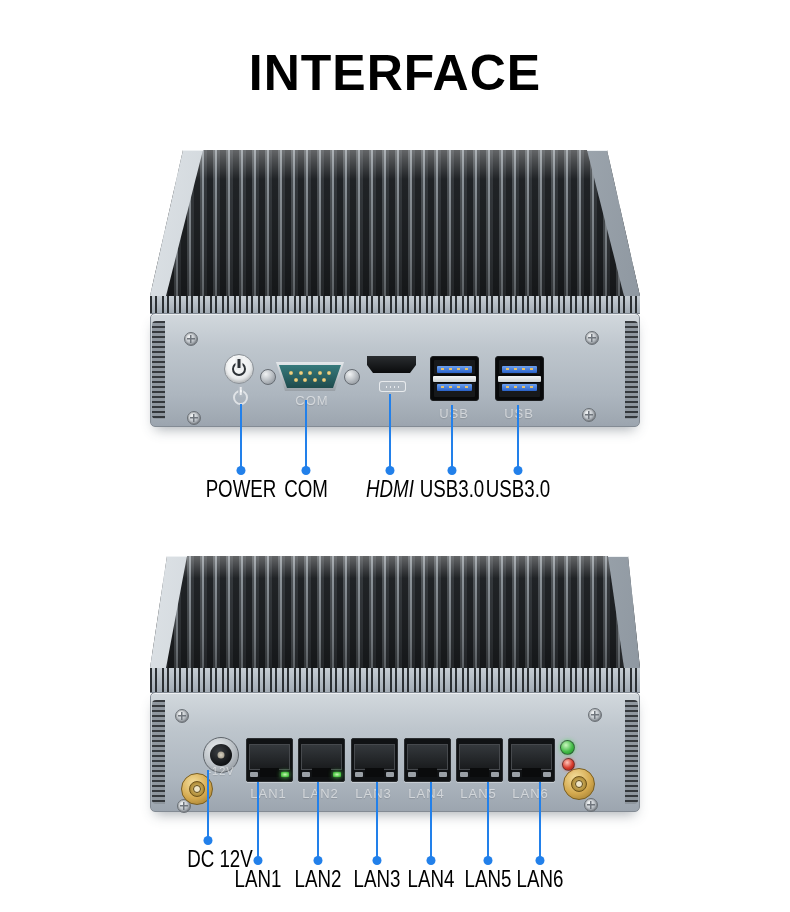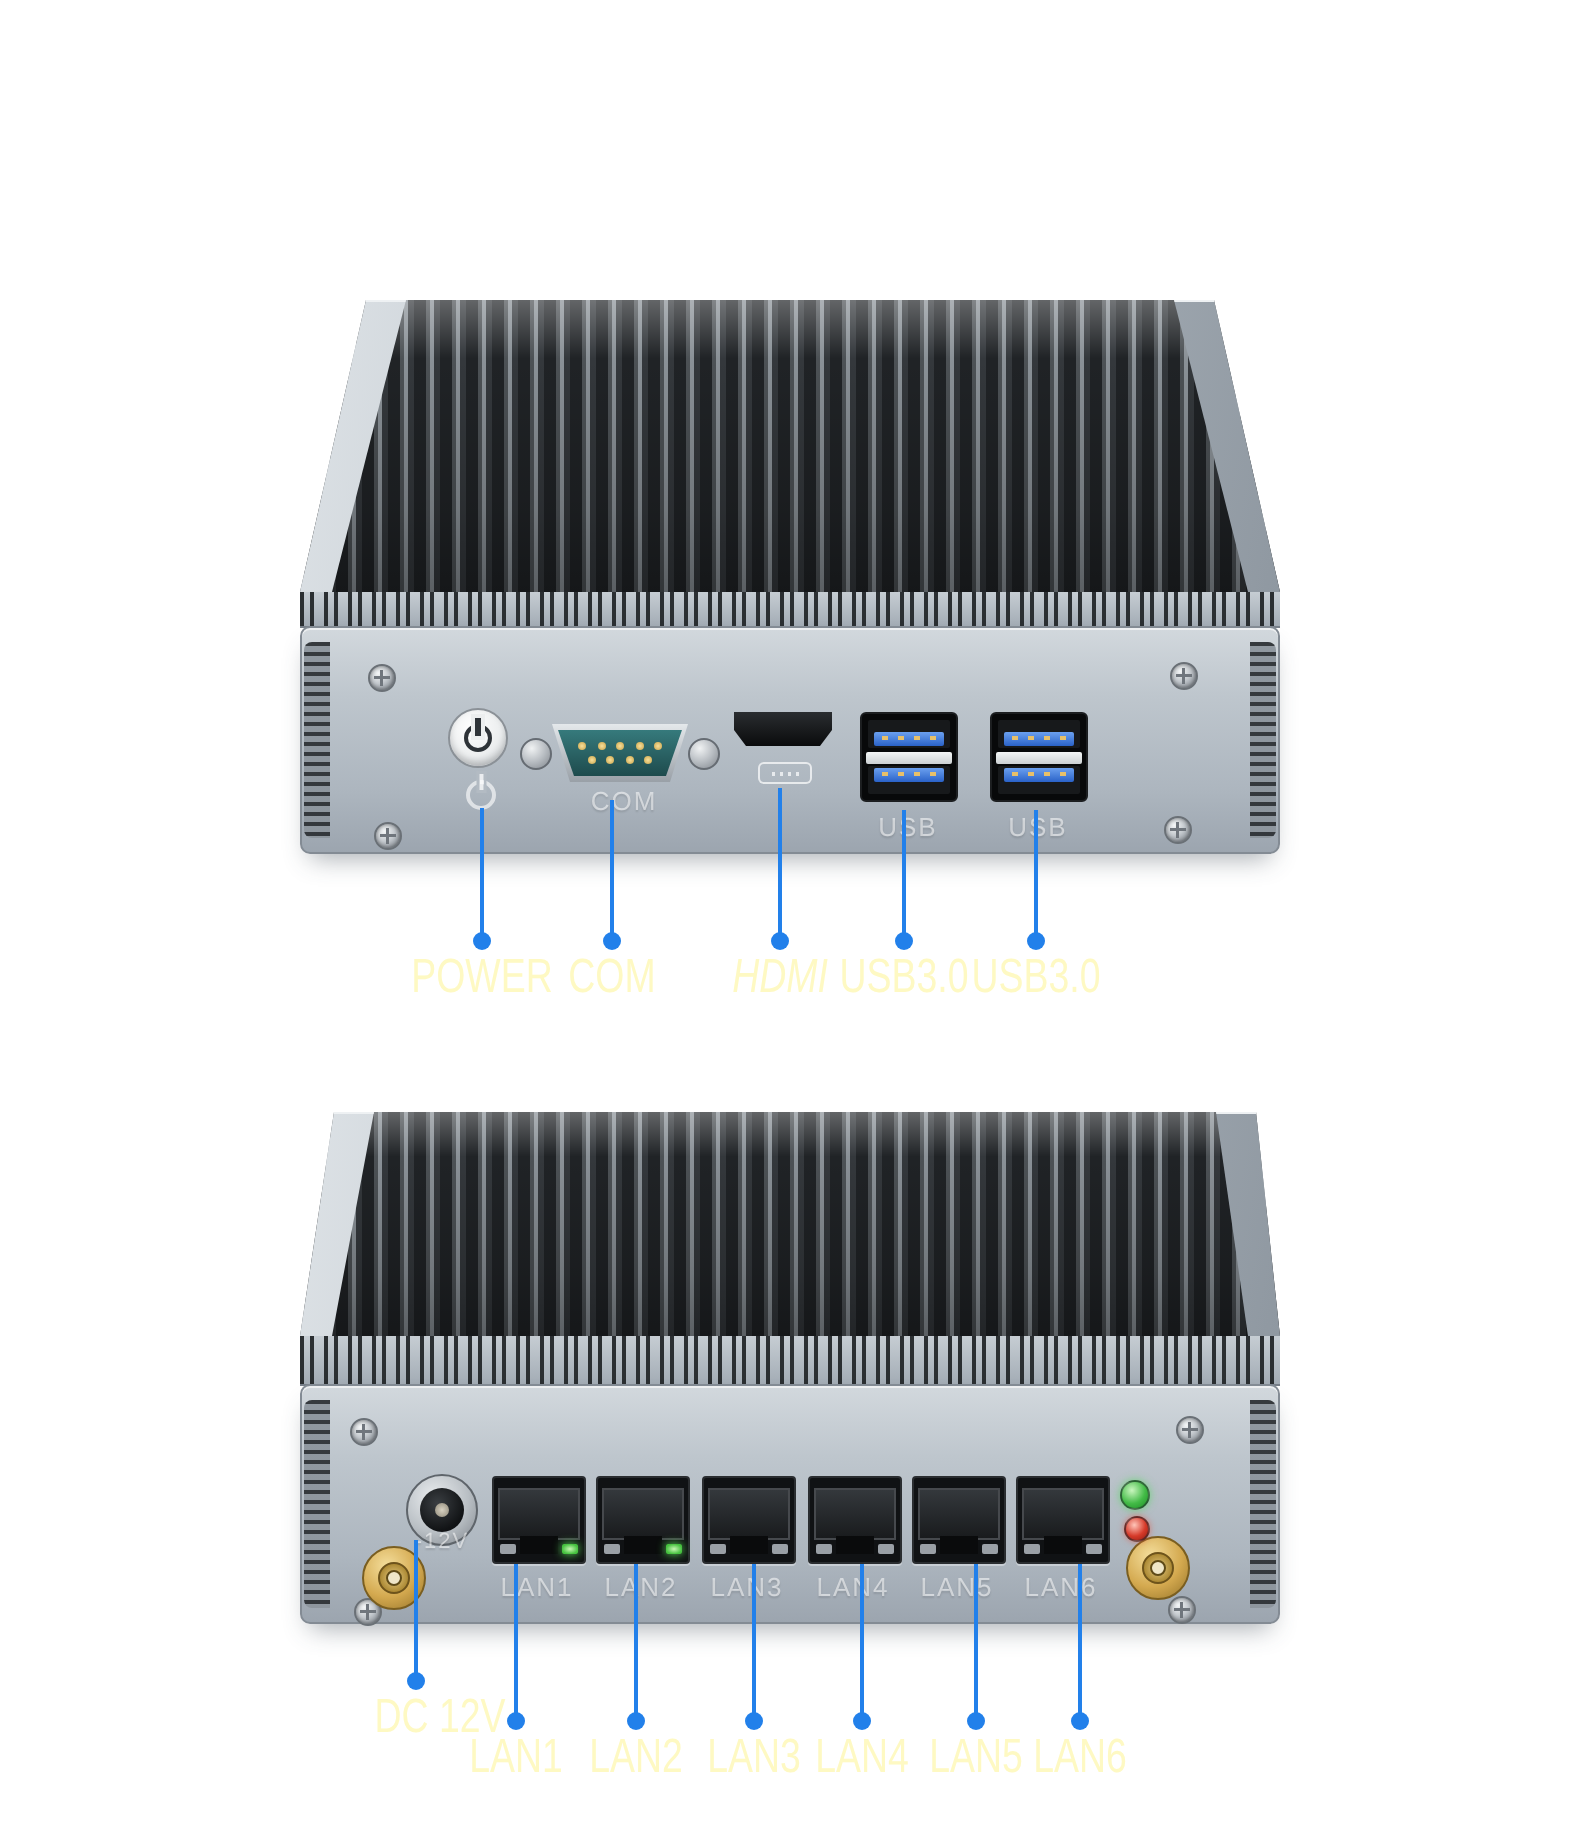"INTERFACE" div.title { html: none -> <div>INTERFACE</div> }
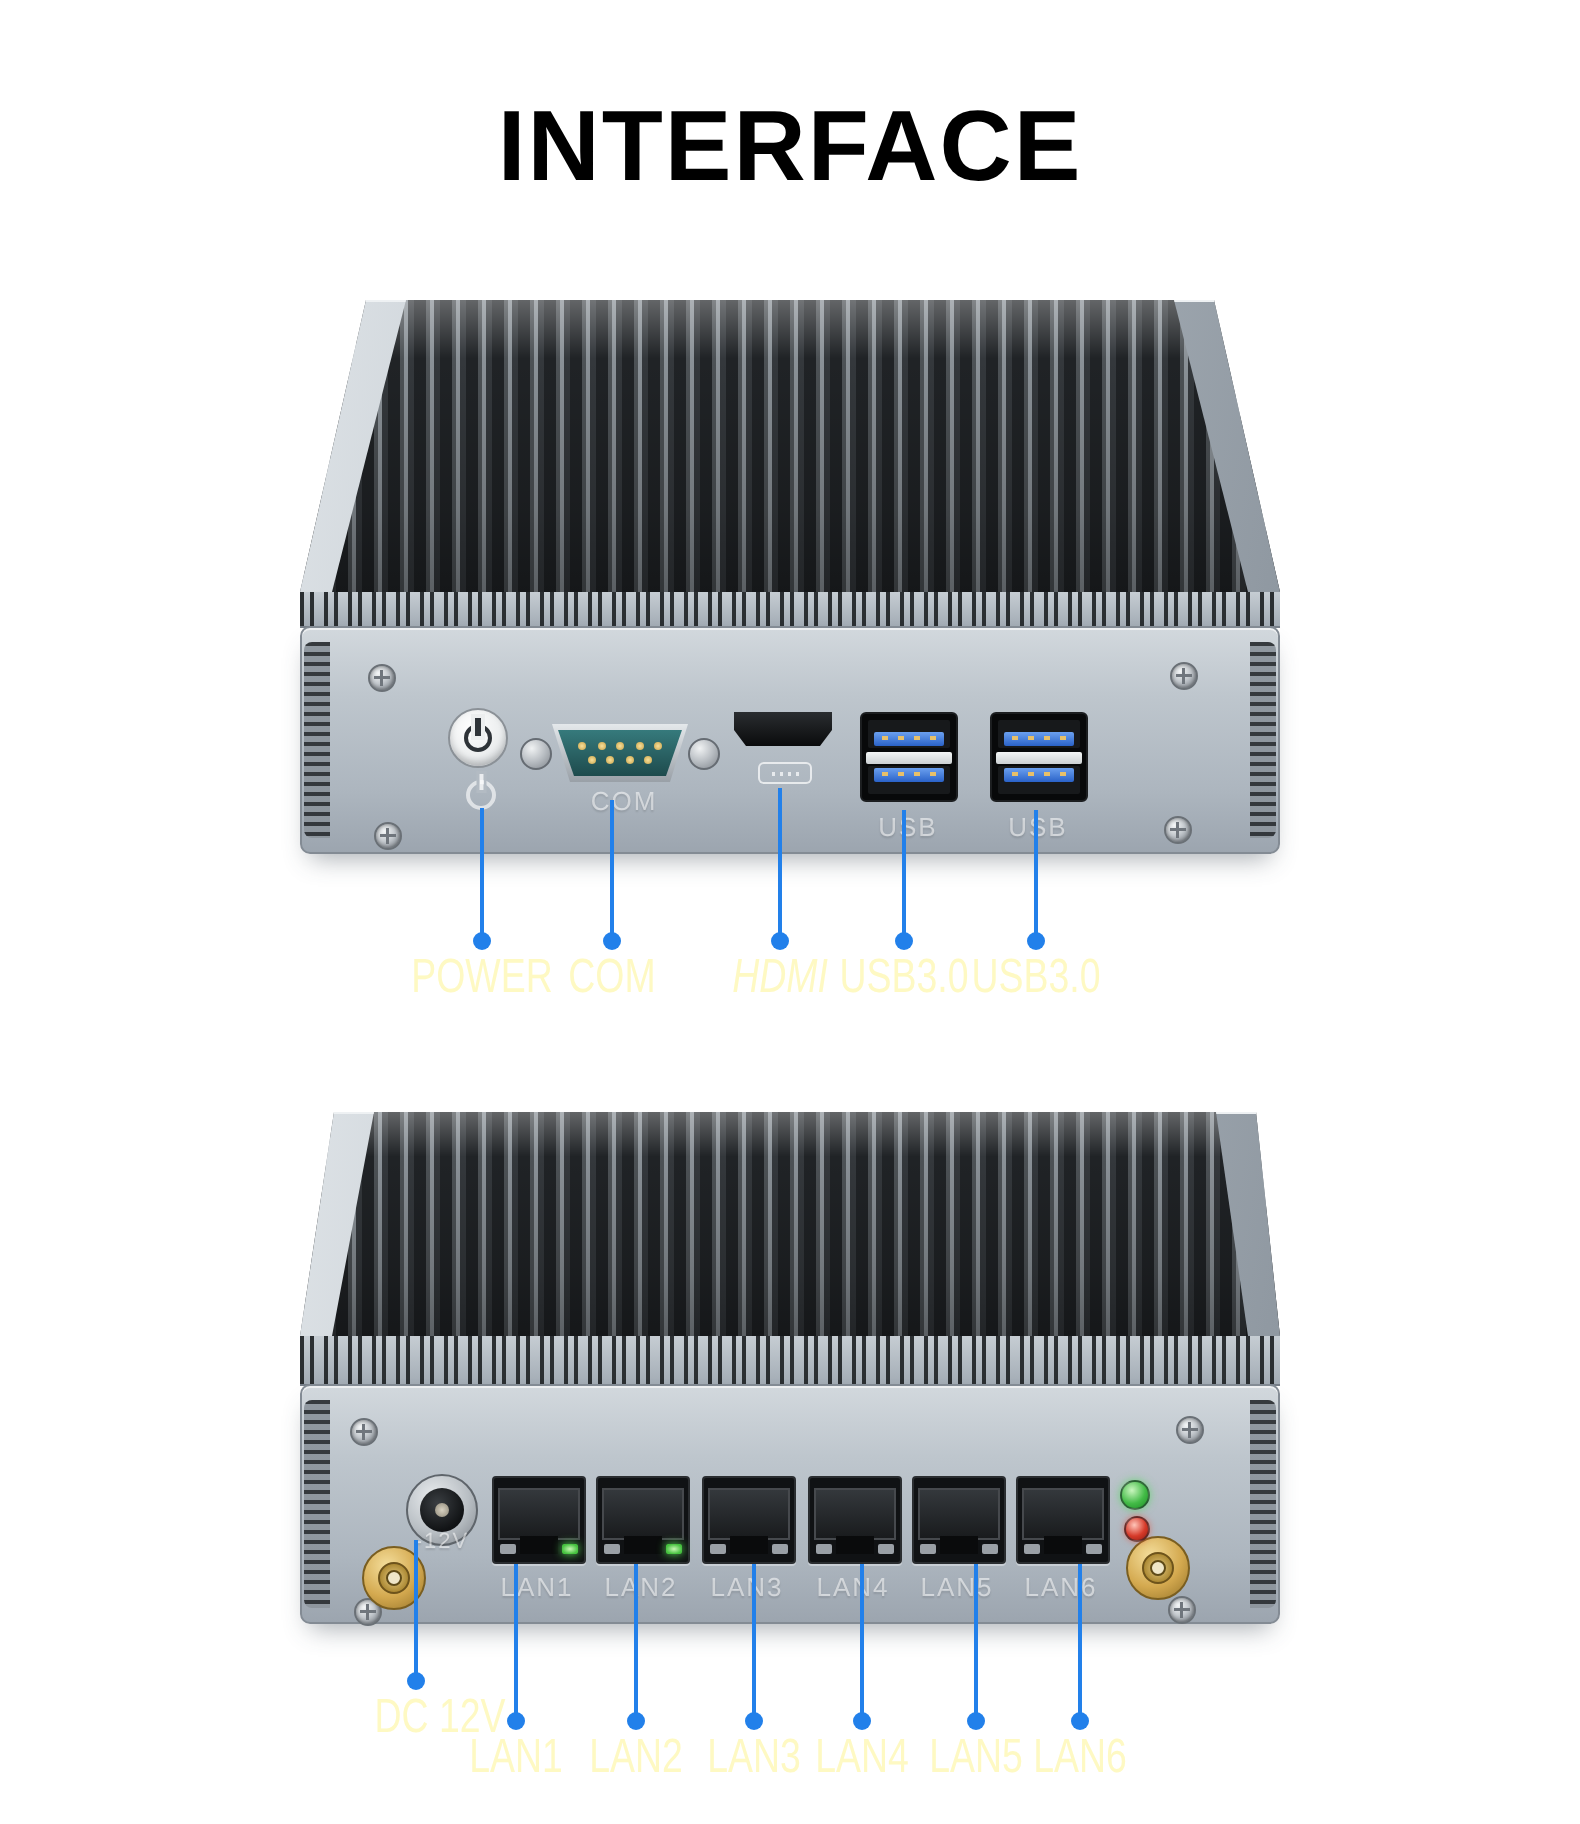"POWER" .cl-label { color: #fef9c3 -> #000000 }
